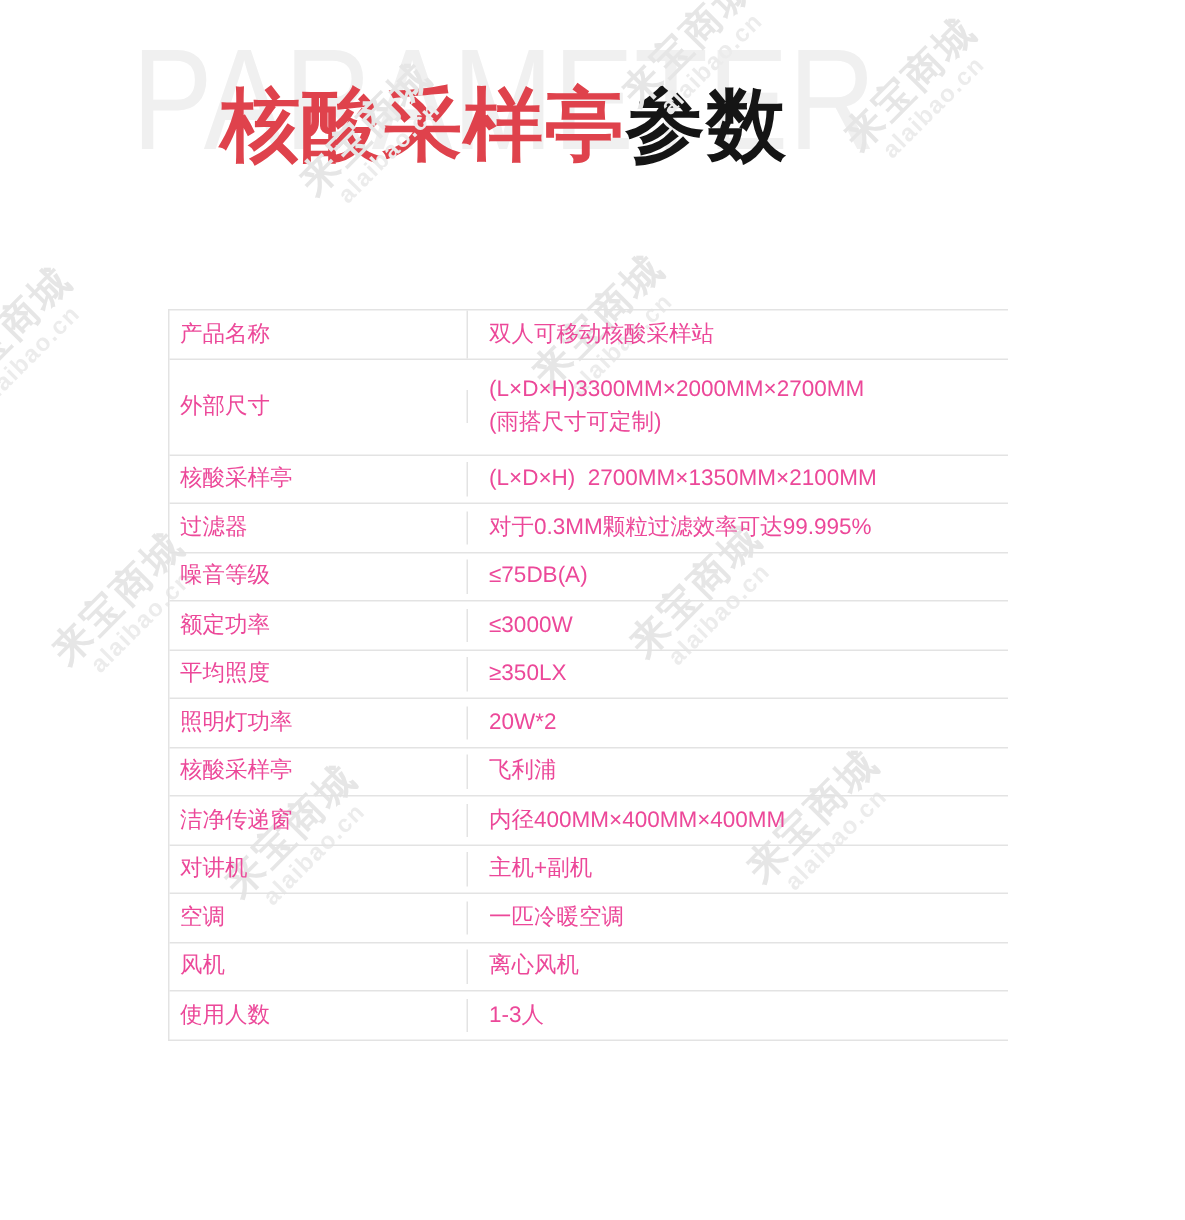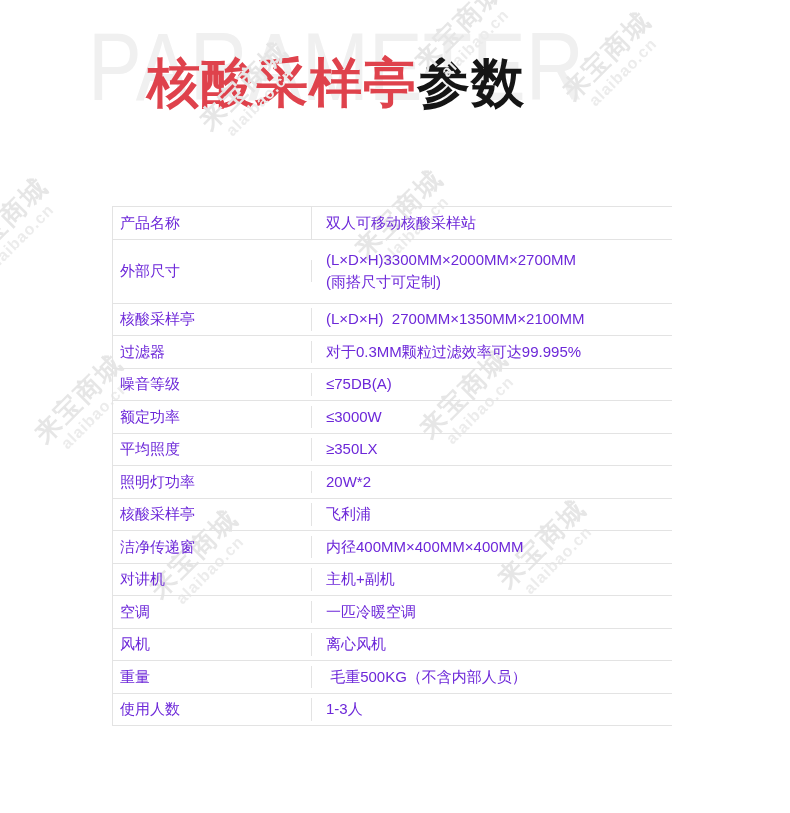"产品名称" .cell { color: #6d28d9 -> #ec4899 }
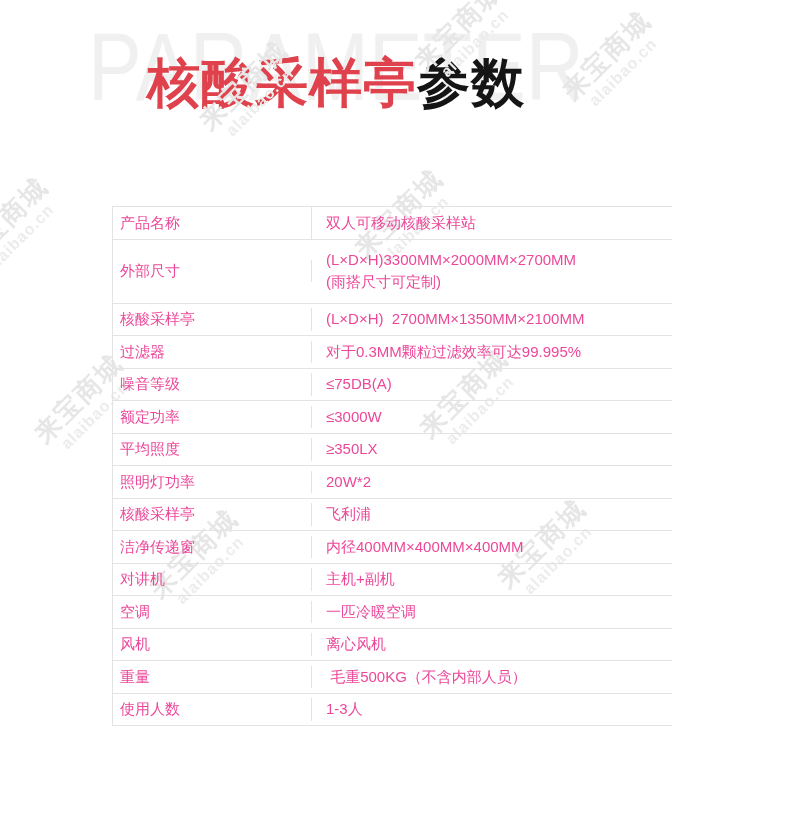"重量" div.row { html: <div> <div>重量</div> <div> 毛重500KG（不含内部人员）</div> </div> -> none }
